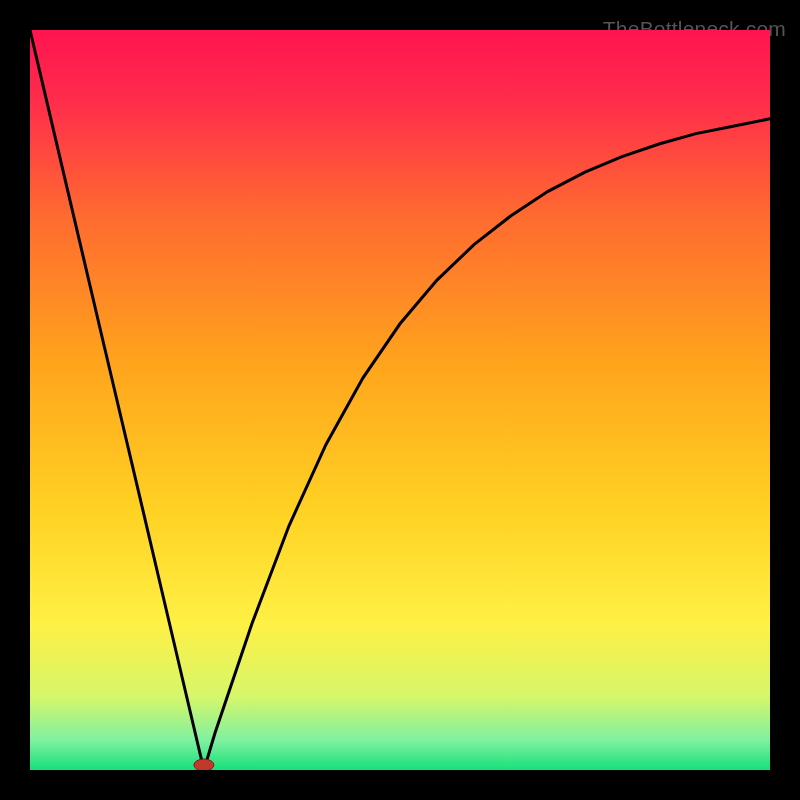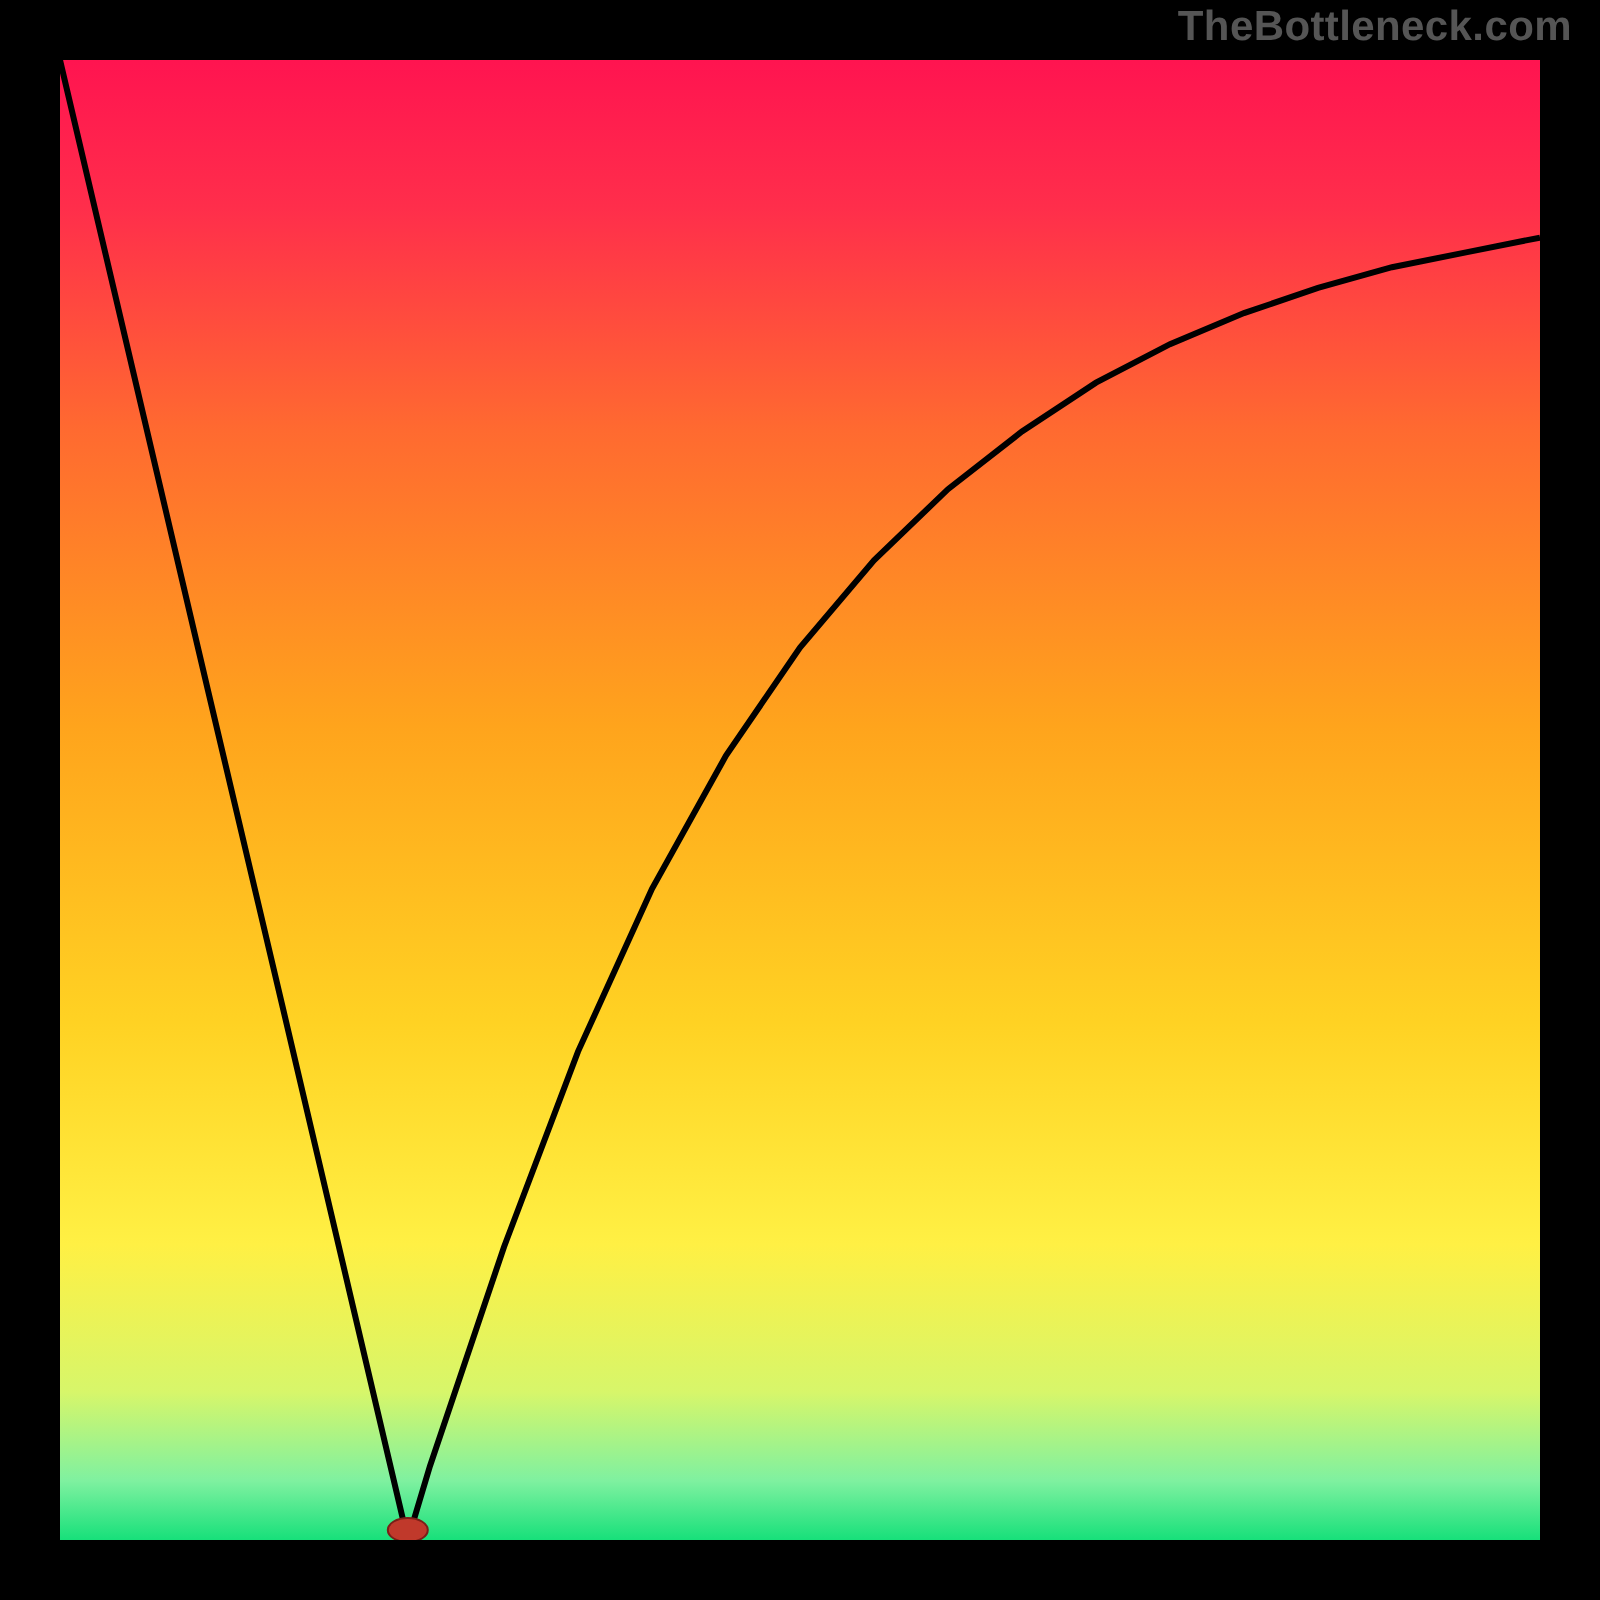"TheBottleneck.com" .watermark { font-weight: 700 -> 400; top: 2px -> 17px }
